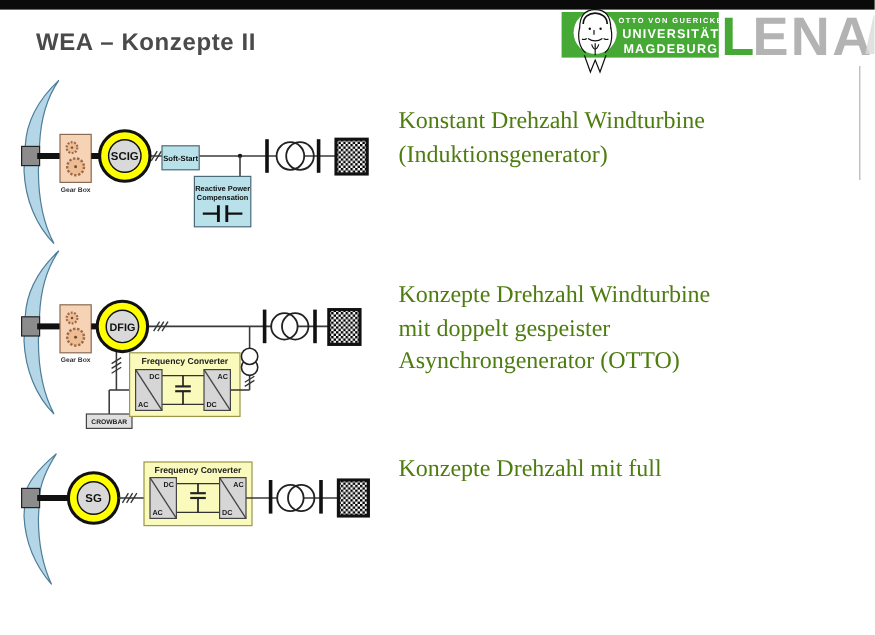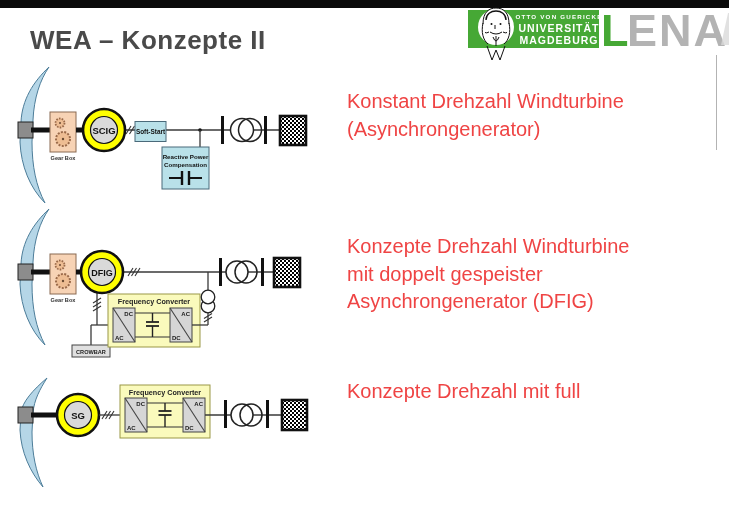"WEA – Konzepte II" #slide-title { font-size: 26px -> 20px }
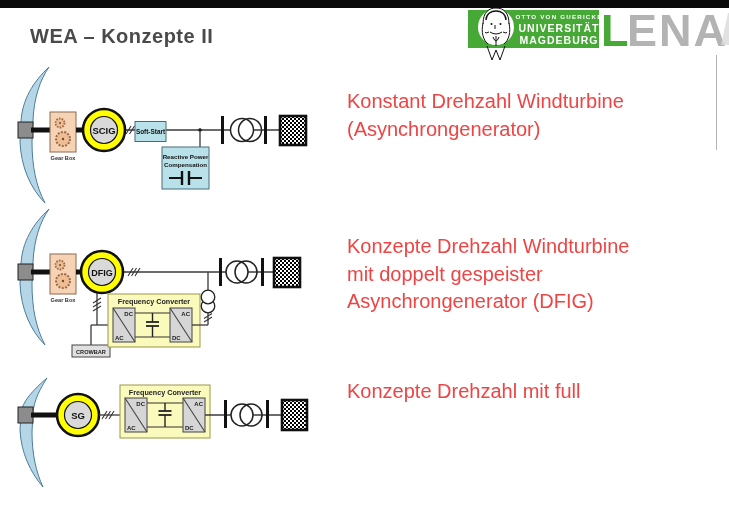"Konstant Drehzahl Windturbine" .desc { color: #ef4444 -> #4d7c0f; font-family: Liberation Sans, sans-serif -> Liberation Serif, serif; left: 347px -> 332px }
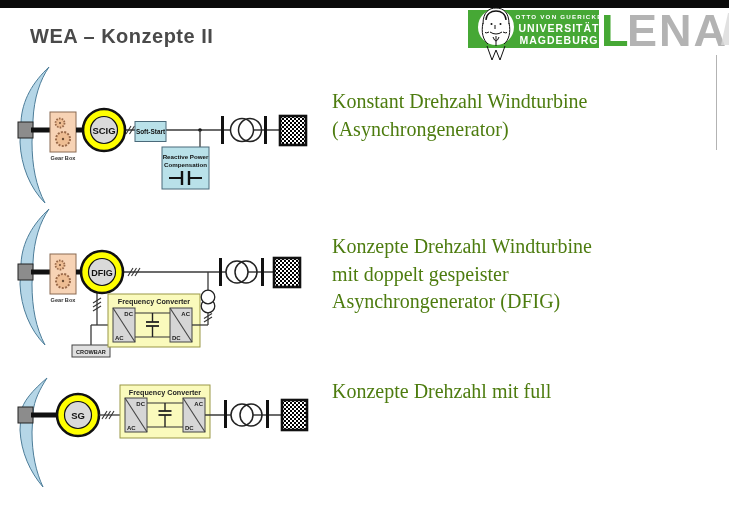"(Asynchrongenerator)" div { text: Asynchrongenerator -> Induktionsgenerator }
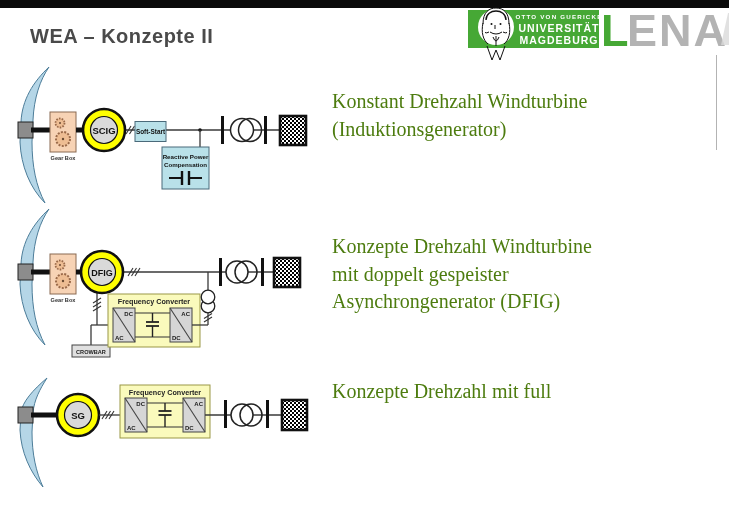"Asynchrongenerator (DFIG)" div { text: DFIG -> OTTO }
